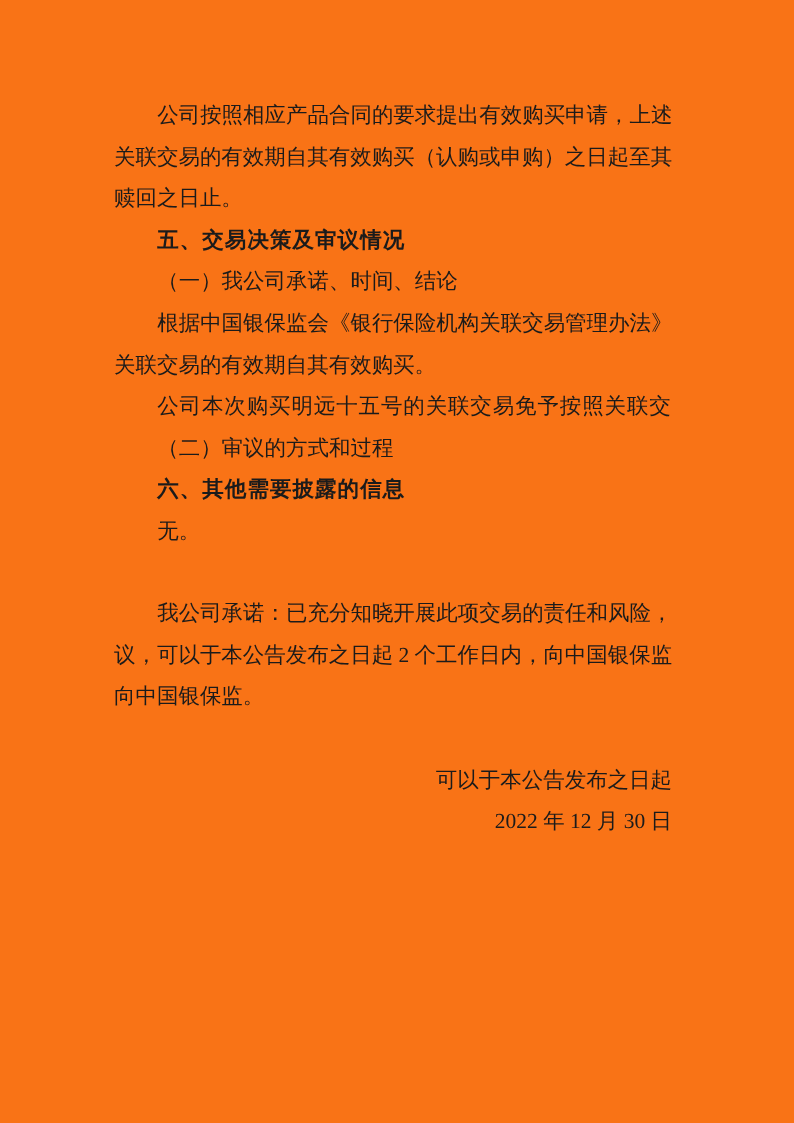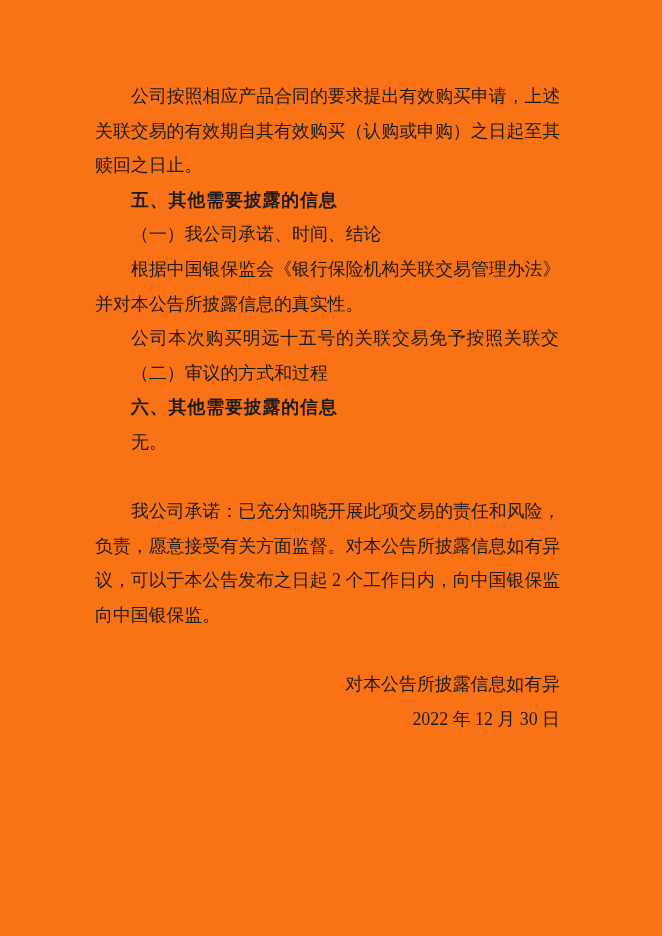"五、其他需要披露的信息" div.line { text: 其他需要披露的信息 -> 交易决策及审议情况 }
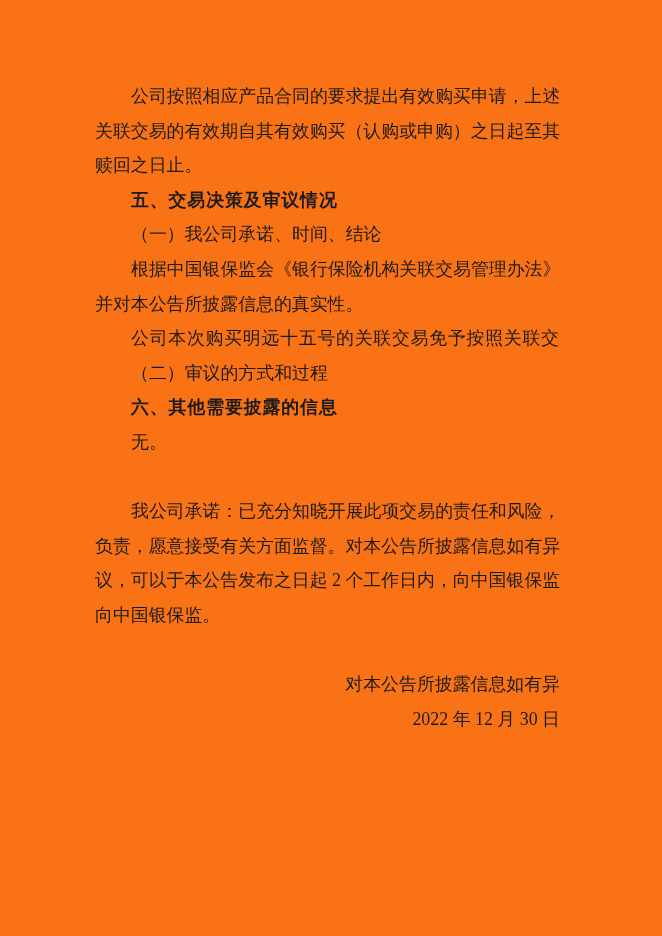"并对本公告所披露信息的真实性。" div.line { text: 并对本公告所披露信息的真实性 -> 关联交易的有效期自其有效购买 }
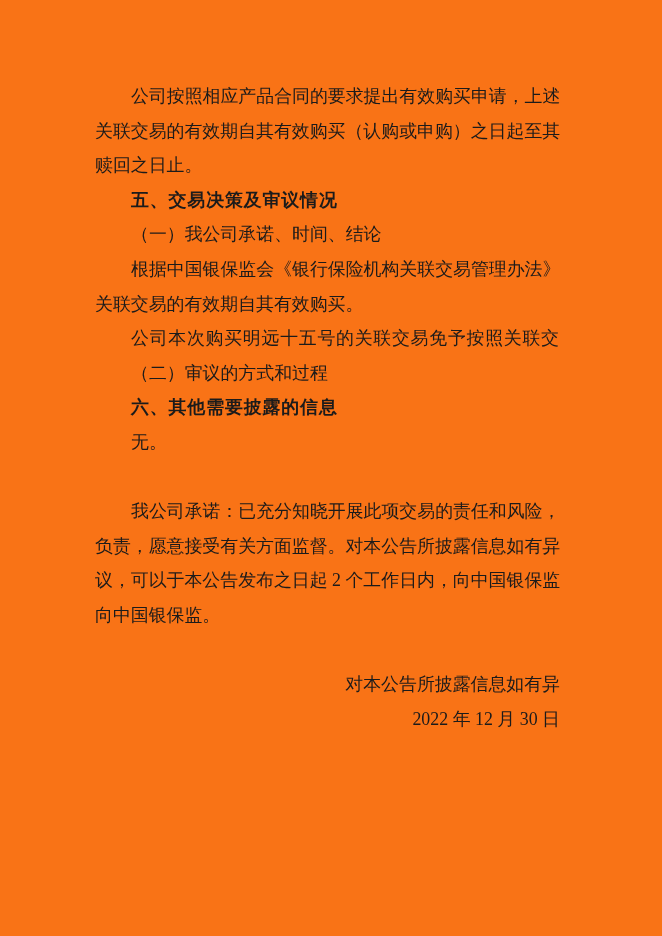"负责，愿意接受有关方面监督。对本公告所披露信息如有异" div.line { html: <div>负责，愿意接受有关方面监督。对本公告所披露信息如有异</div> -> none }
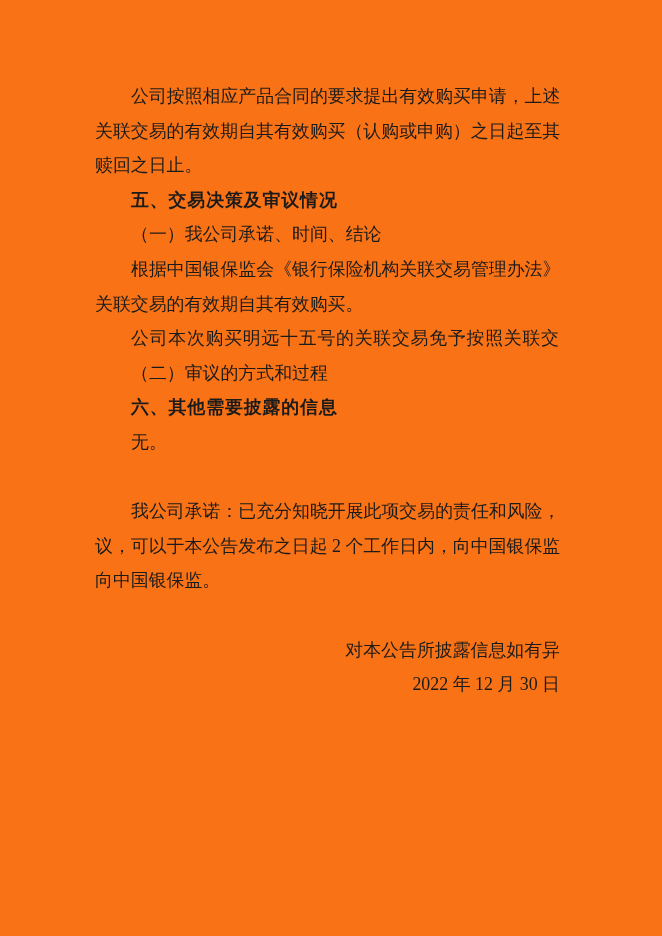"对本公告所披露信息如有异" div.line { text: 对本公告所披露信息如有异 -> 可以于本公告发布之日起 }
